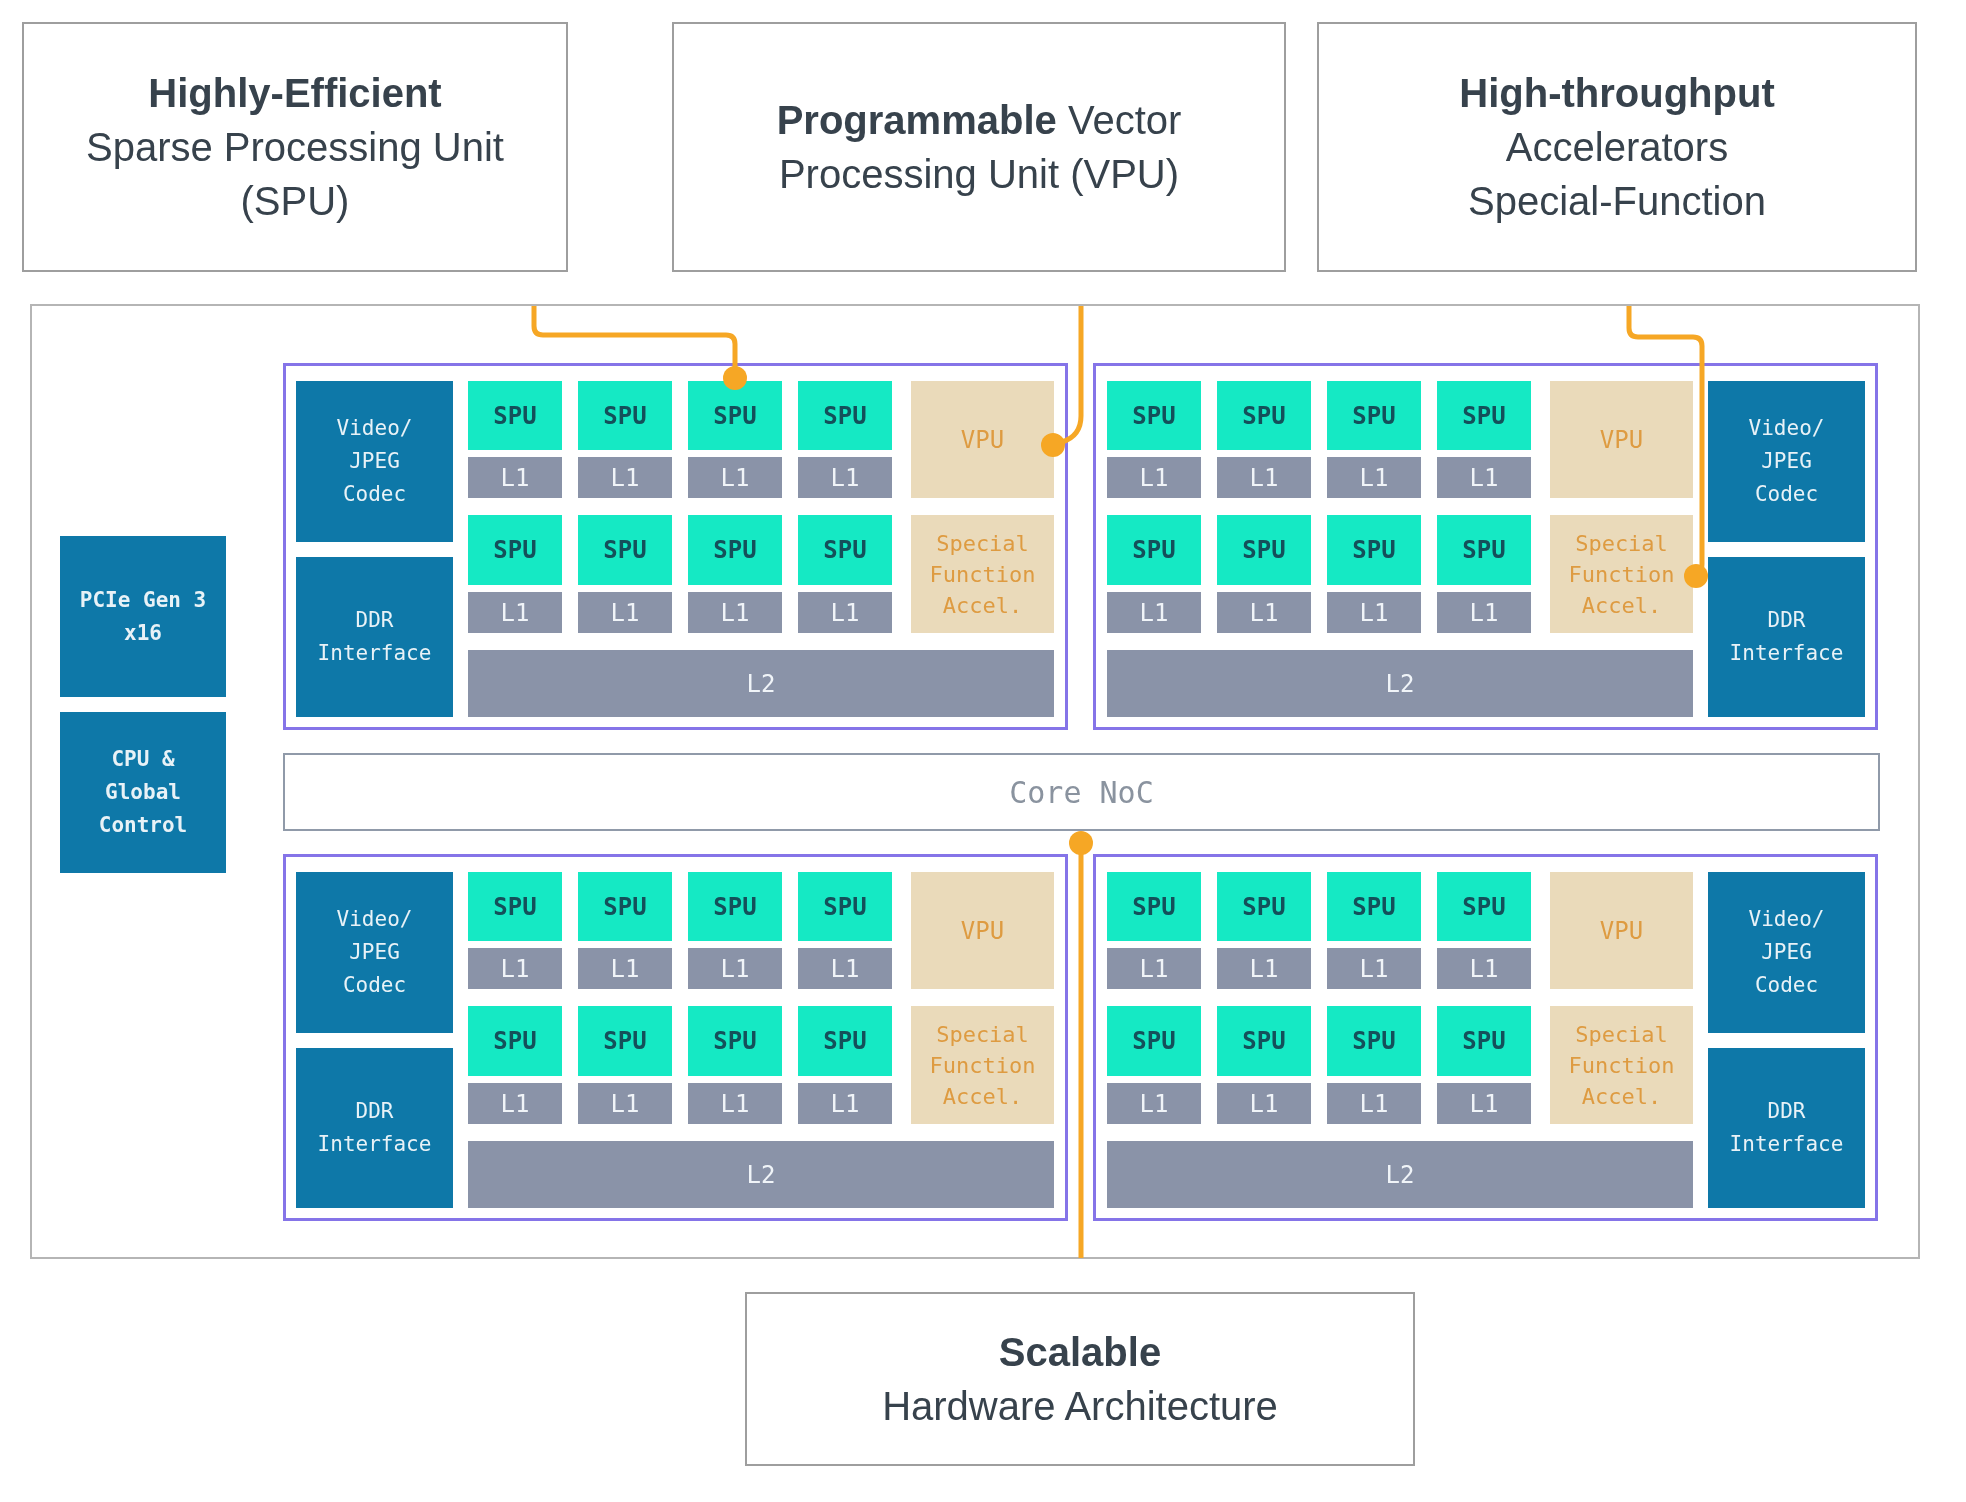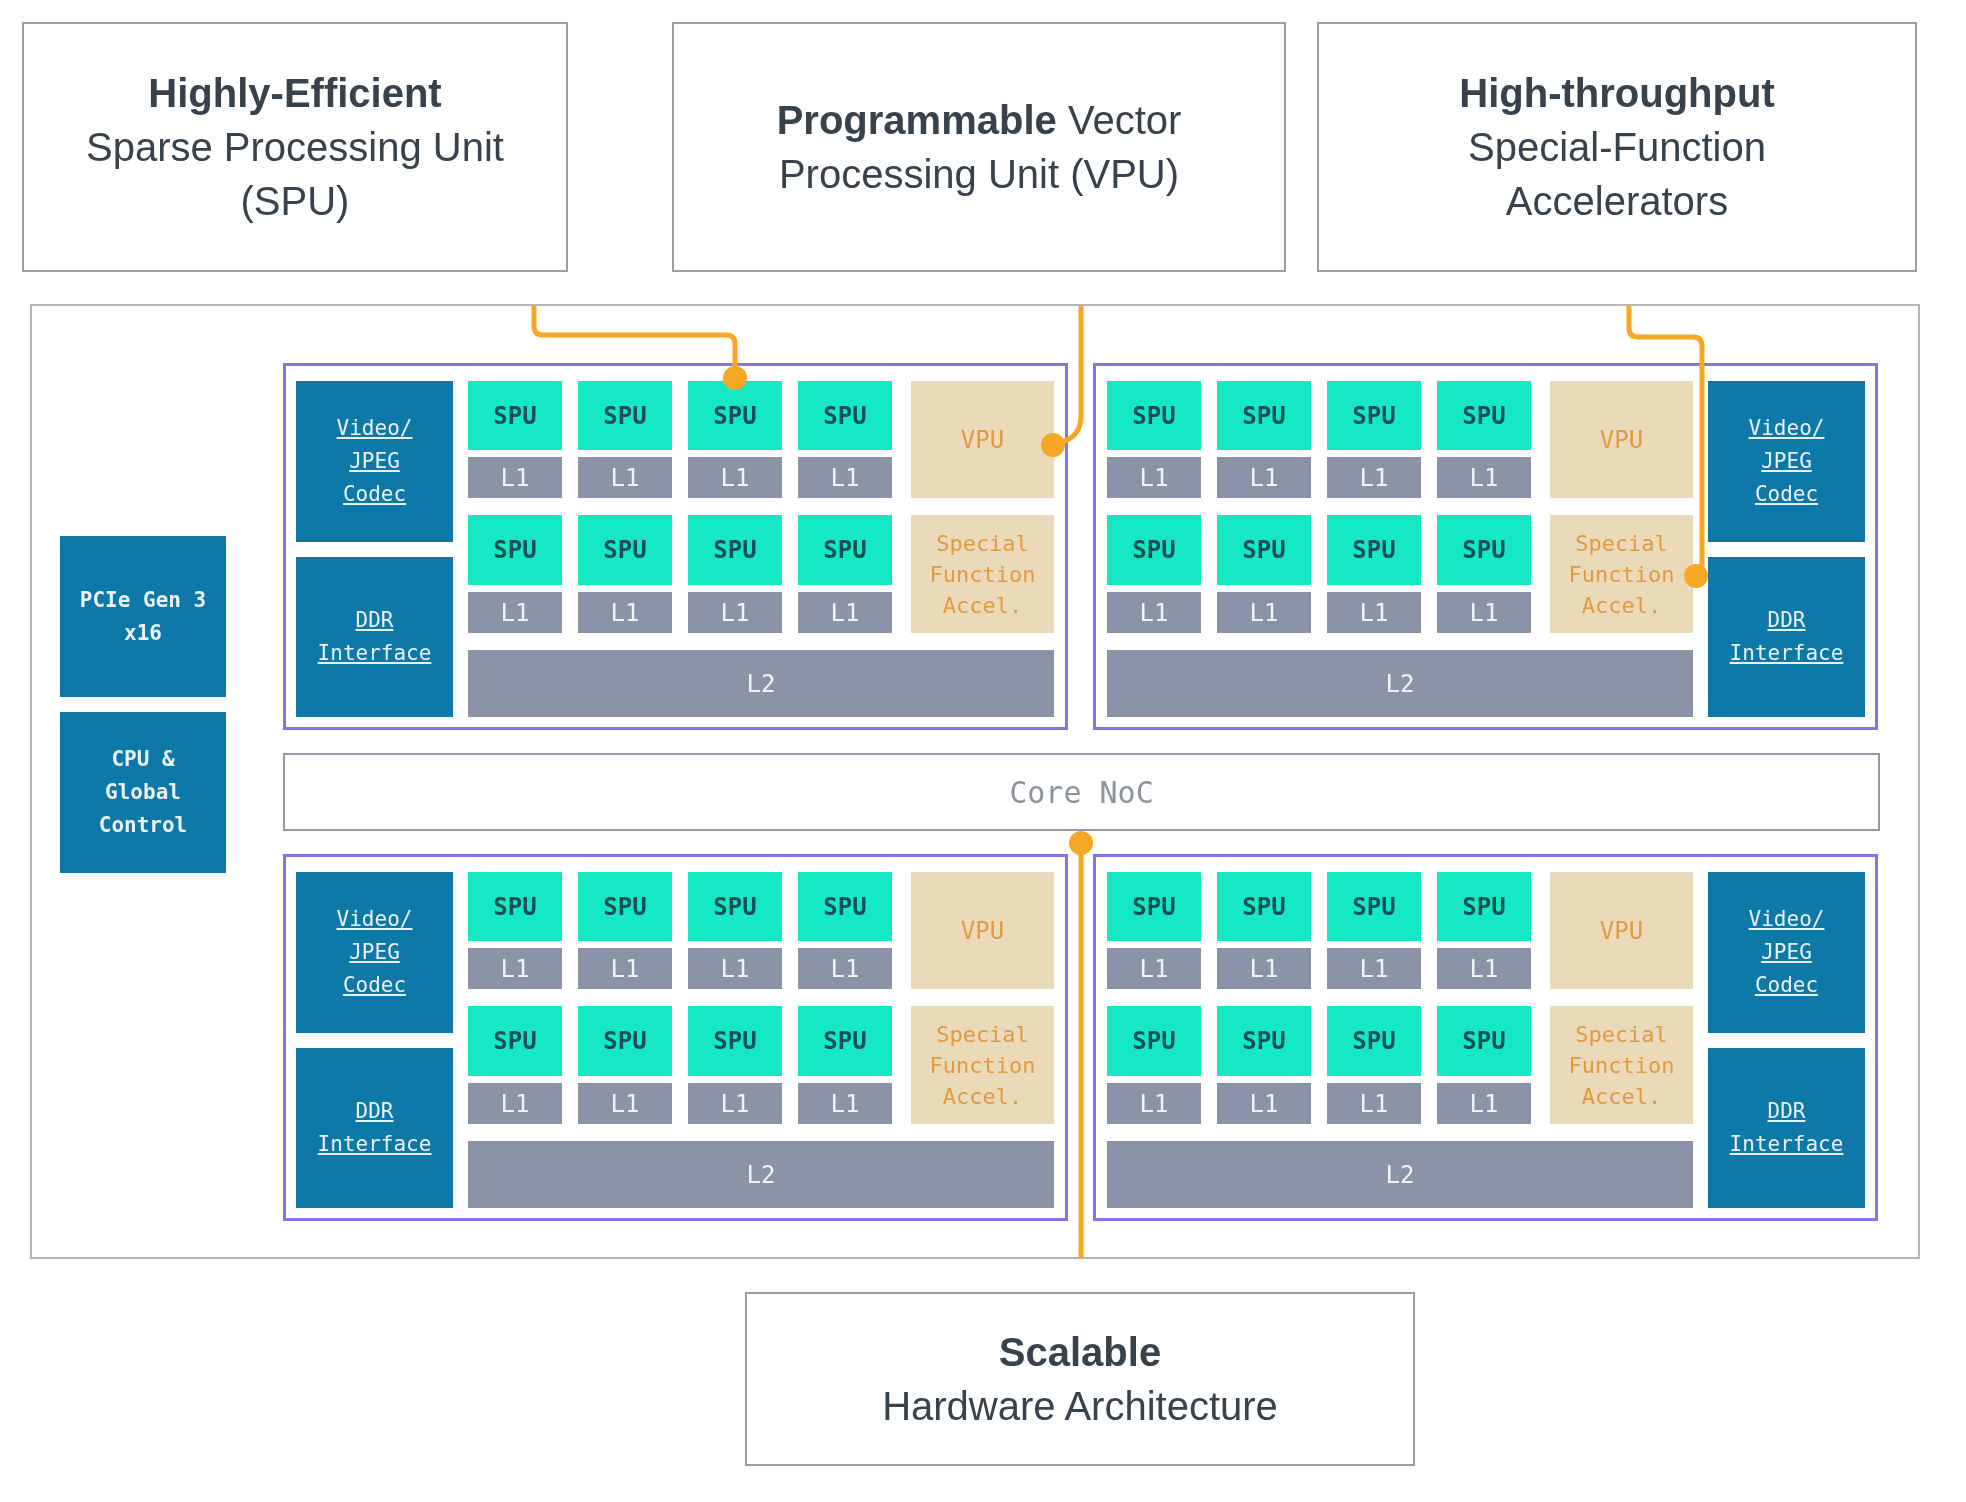"Special-Function" div { order: before "Accelerators" -> after "Accelerators" }
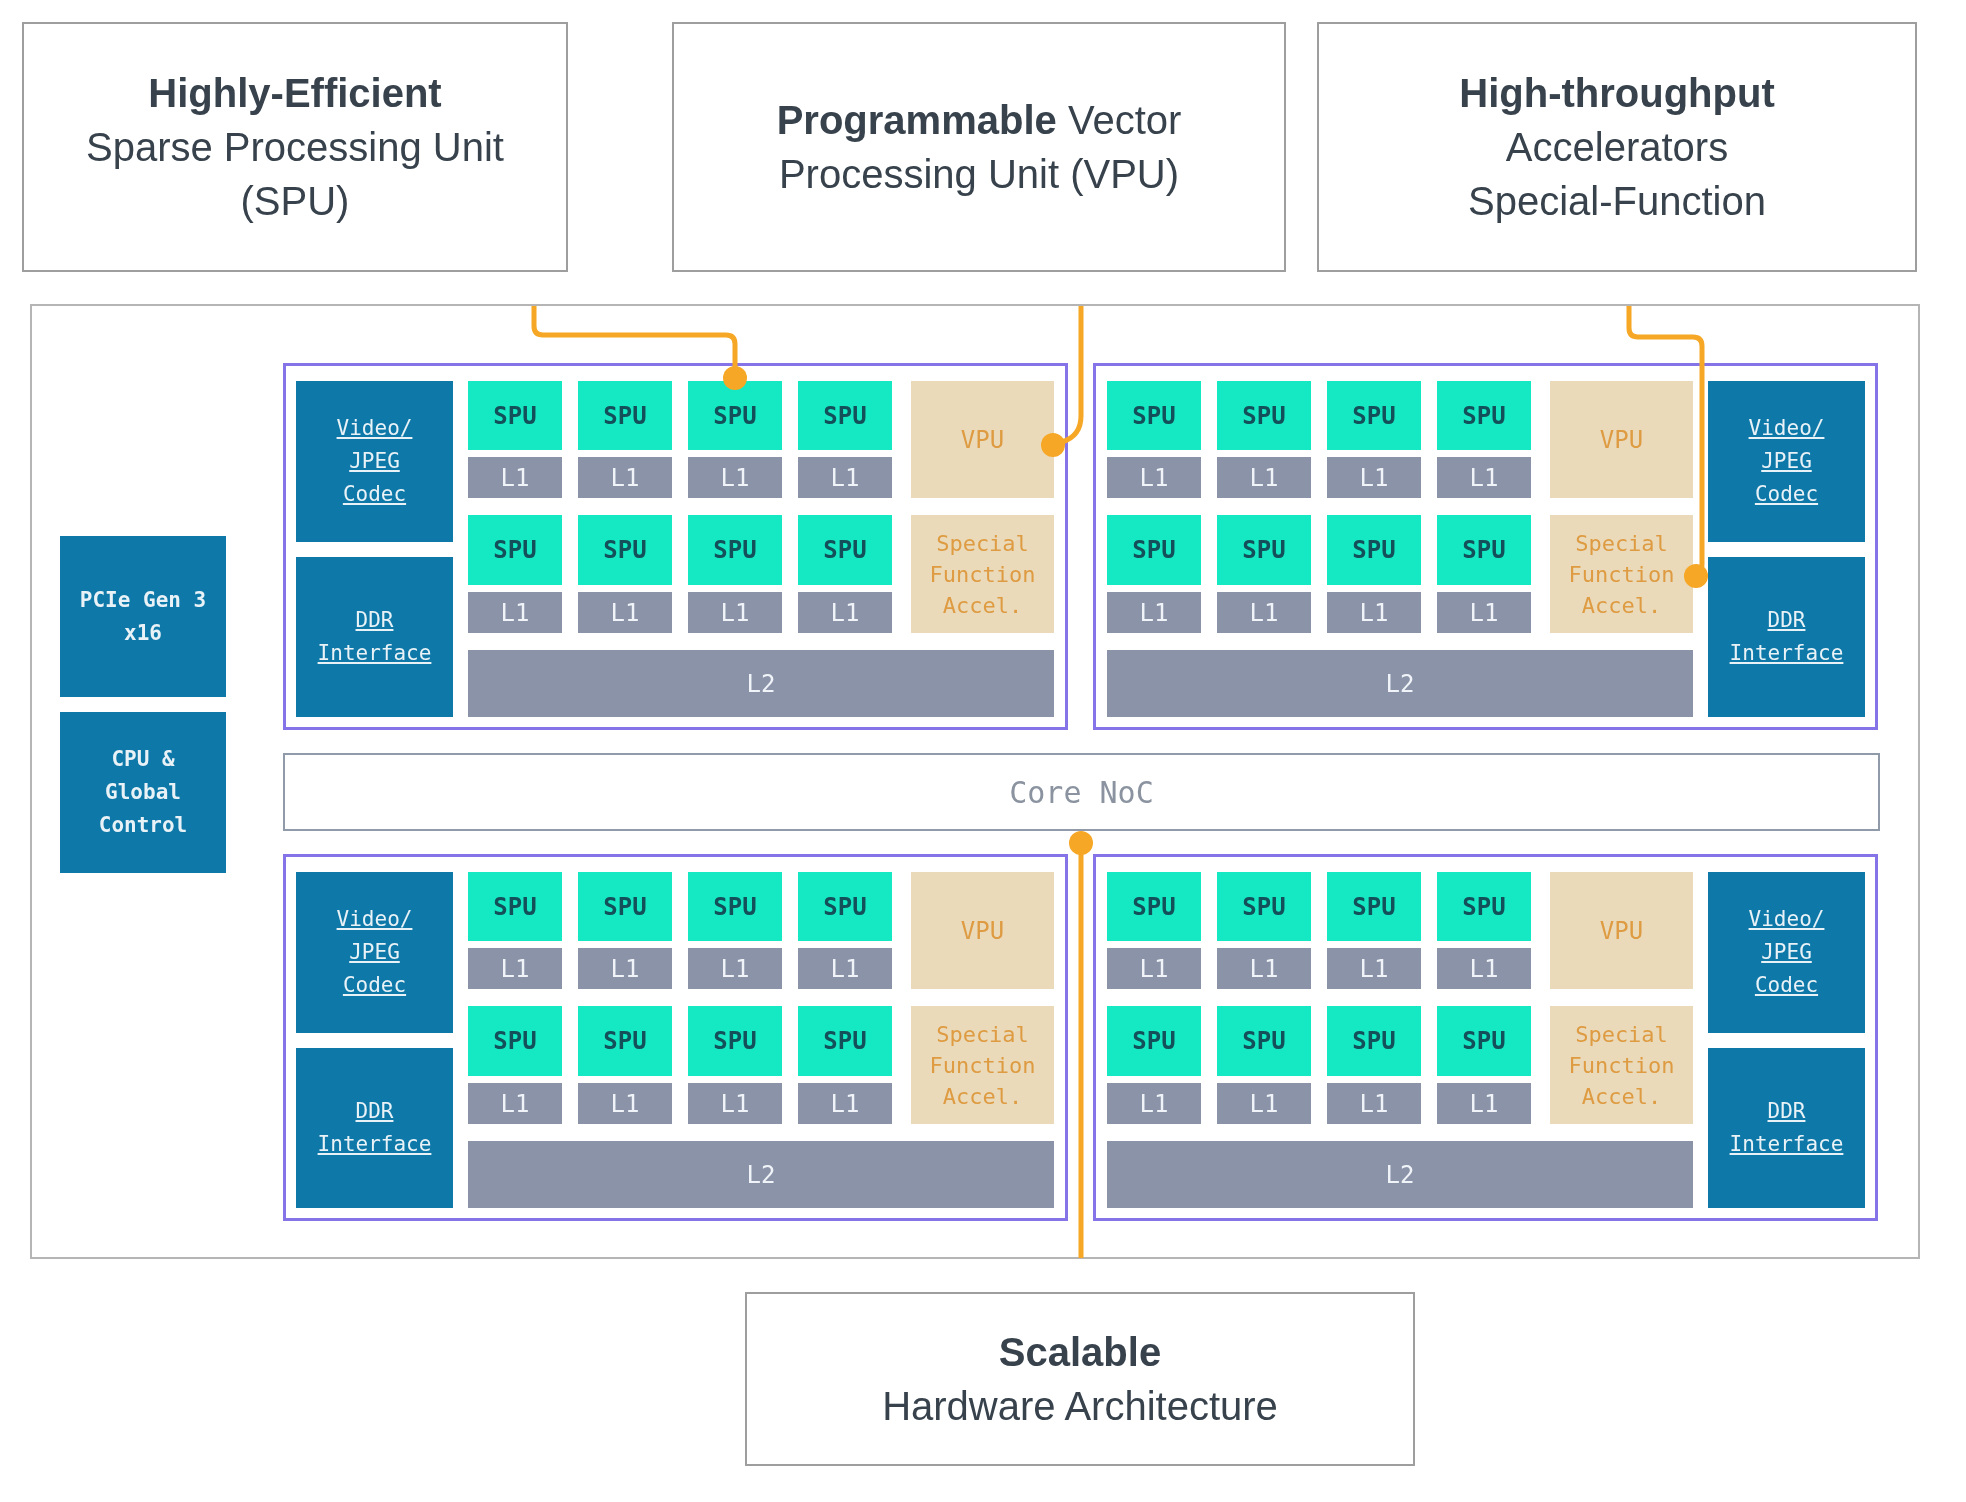"Video/" .blk-codec,.blk-ddr { text-decoration: underline -> none }
